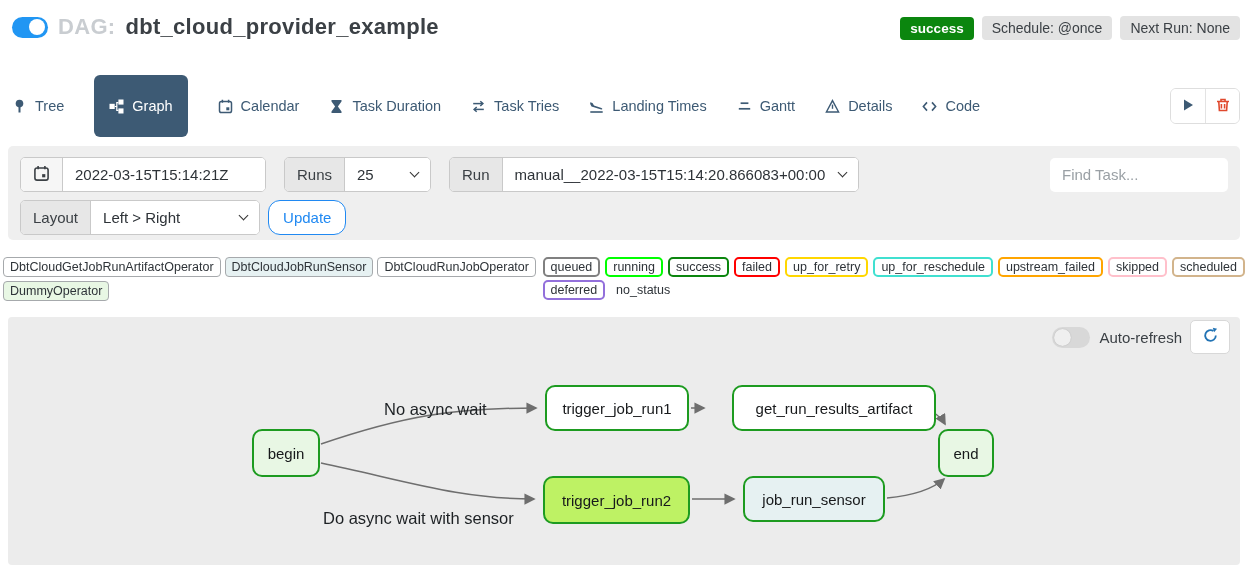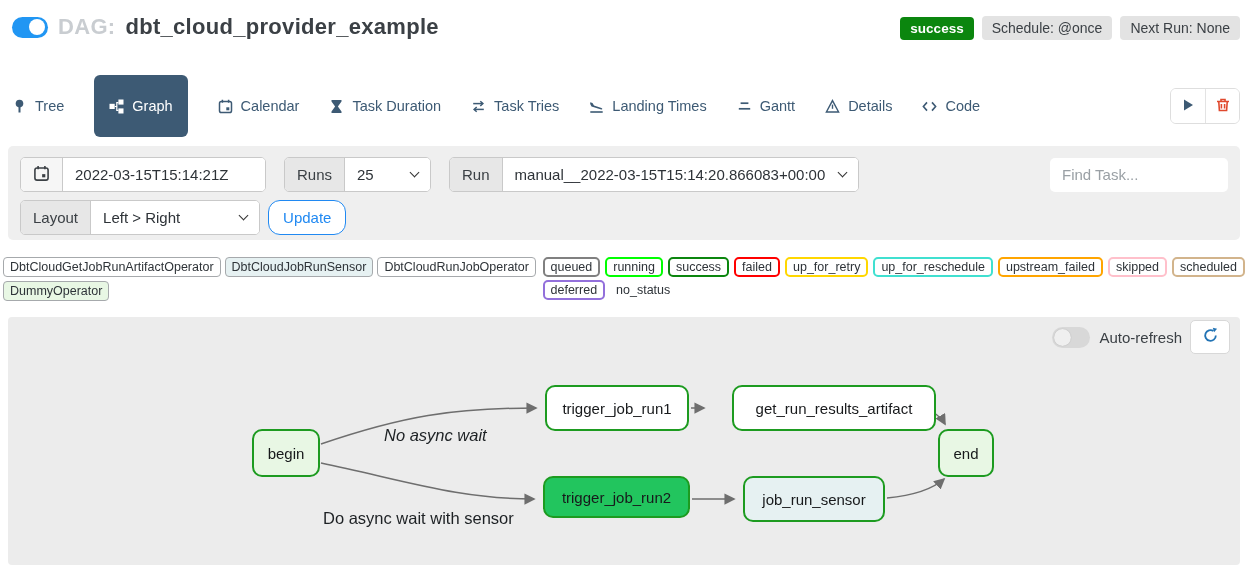"No async wait" div.edge-label { font-style: italic -> none; top: 109px -> 83px }
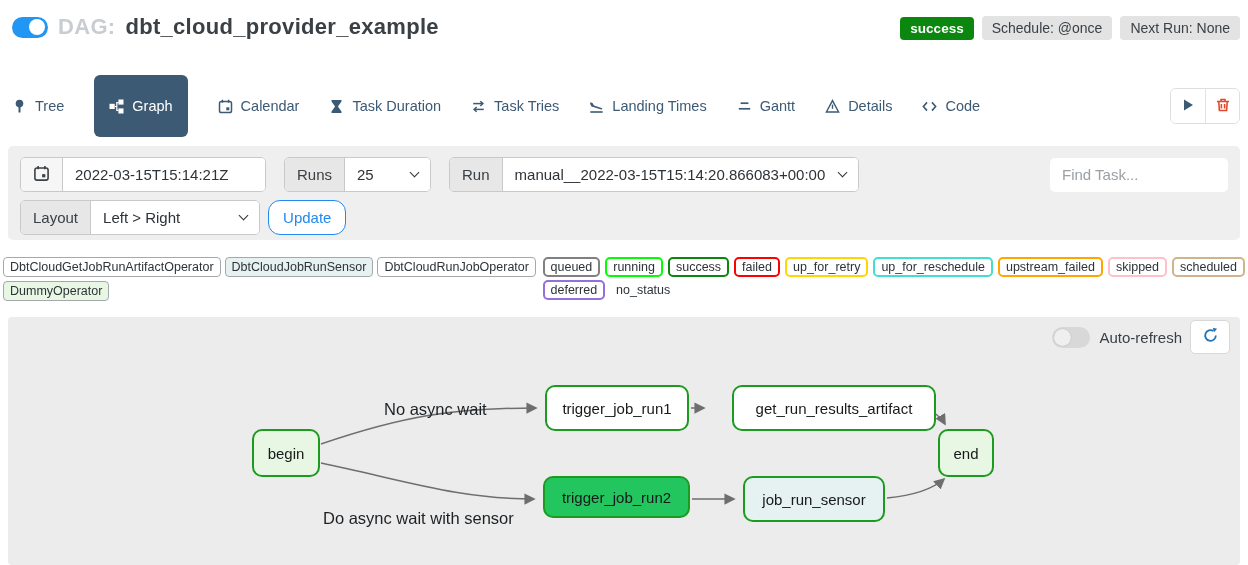"trigger_job_run2" div.node { background: #22c55e -> #bef264; height: 42px -> 48px }
